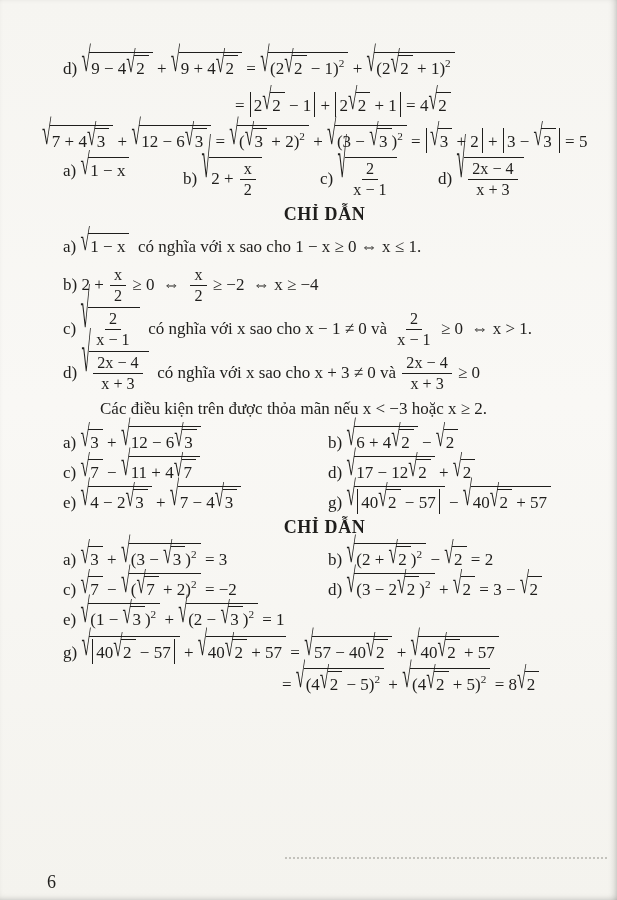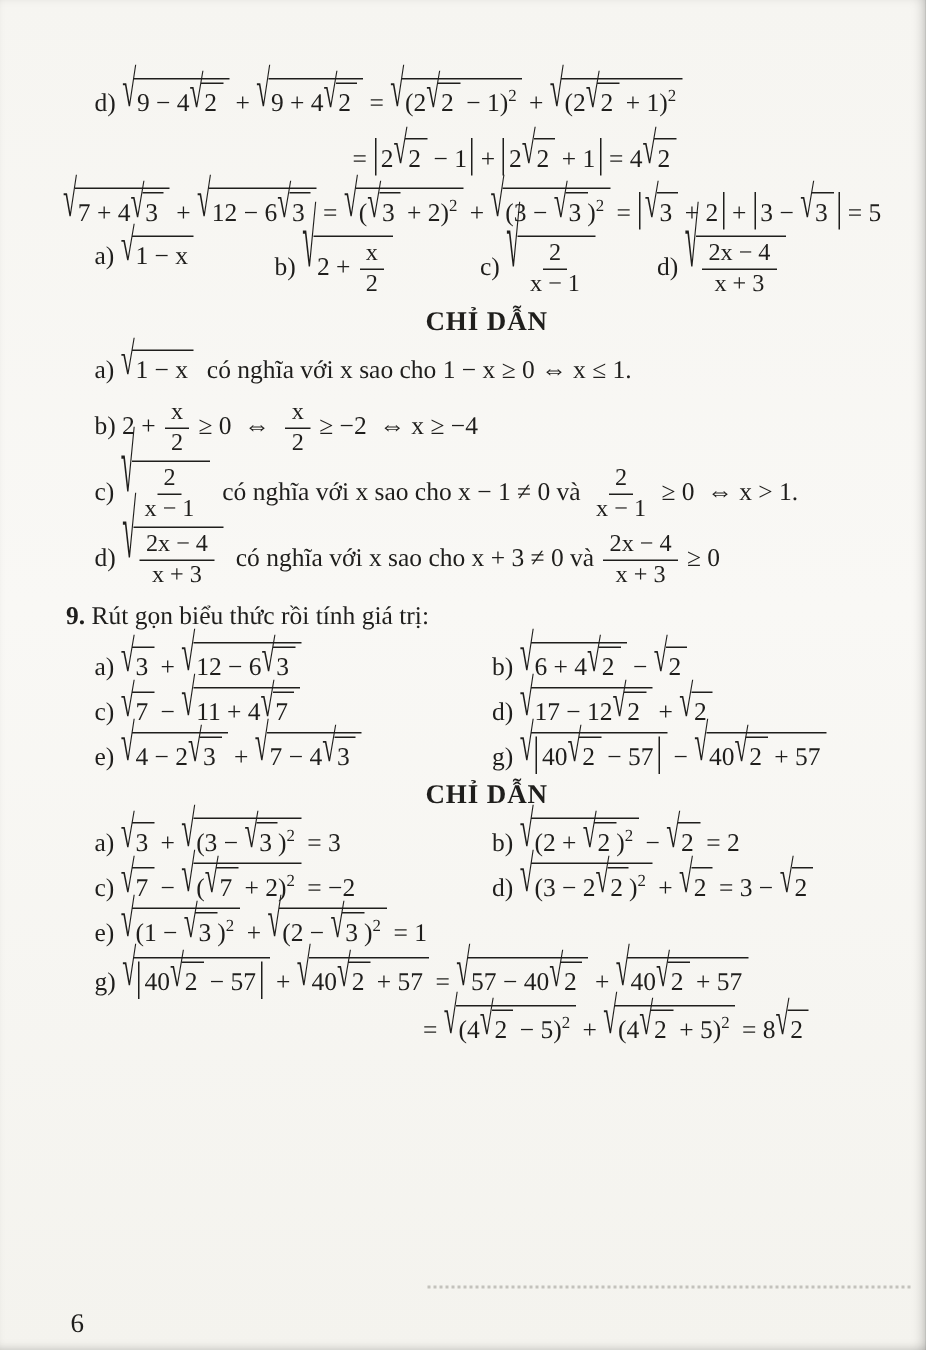"Các điều kiện trên được" div.line { html: none -> <div>Các điều kiện trên được thỏa mãn nếu x &lt; −3 hoặc x ≥ 2.</div> }
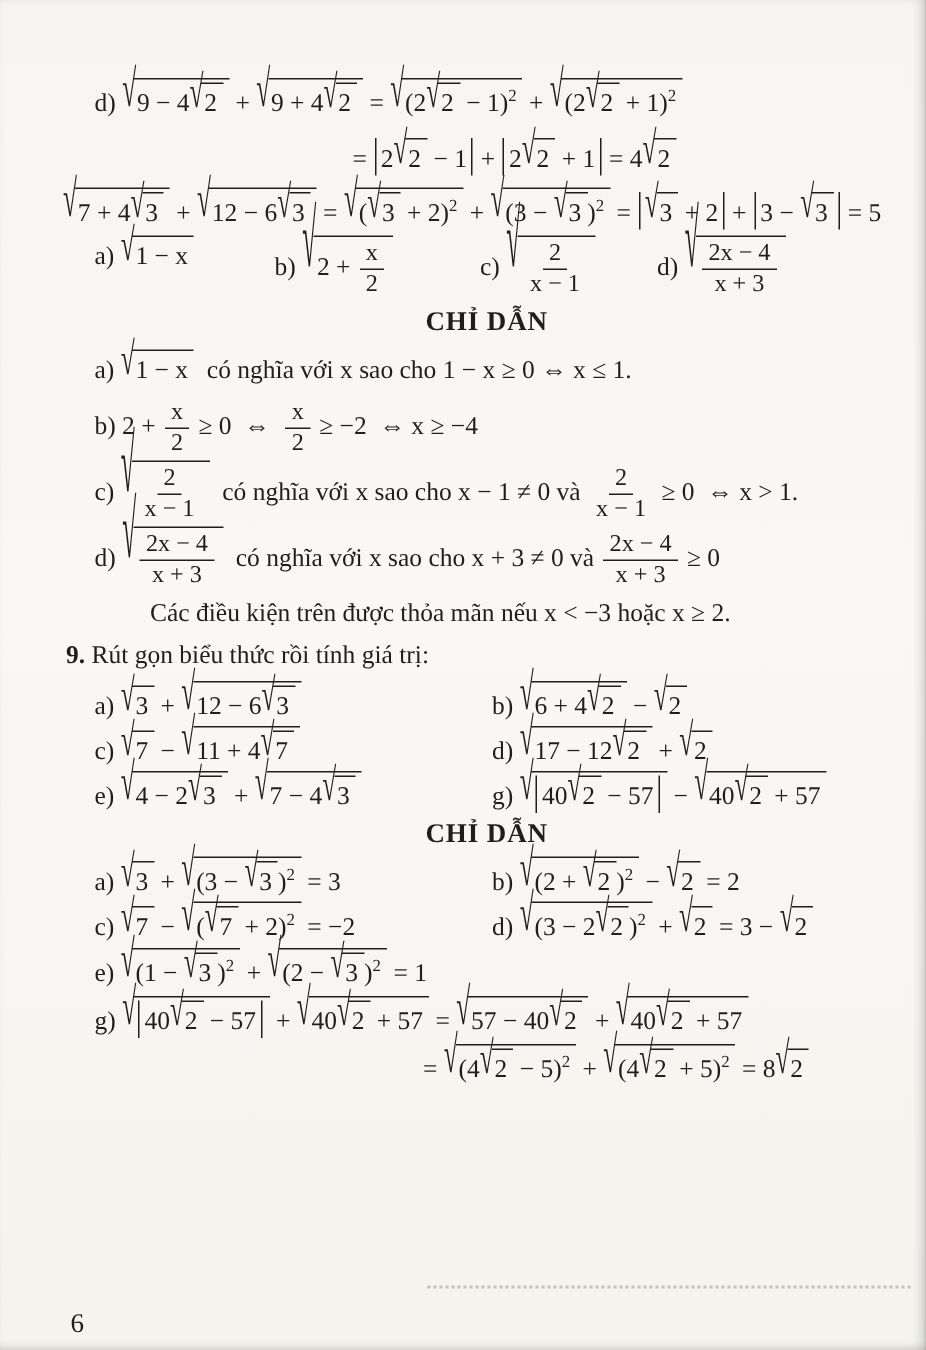"9. Rút gọn biểu thức" div.line { html: <div><b>9.</b><span> Rút gọn biểu thức rồi tính giá trị:</span></div> -> none }
